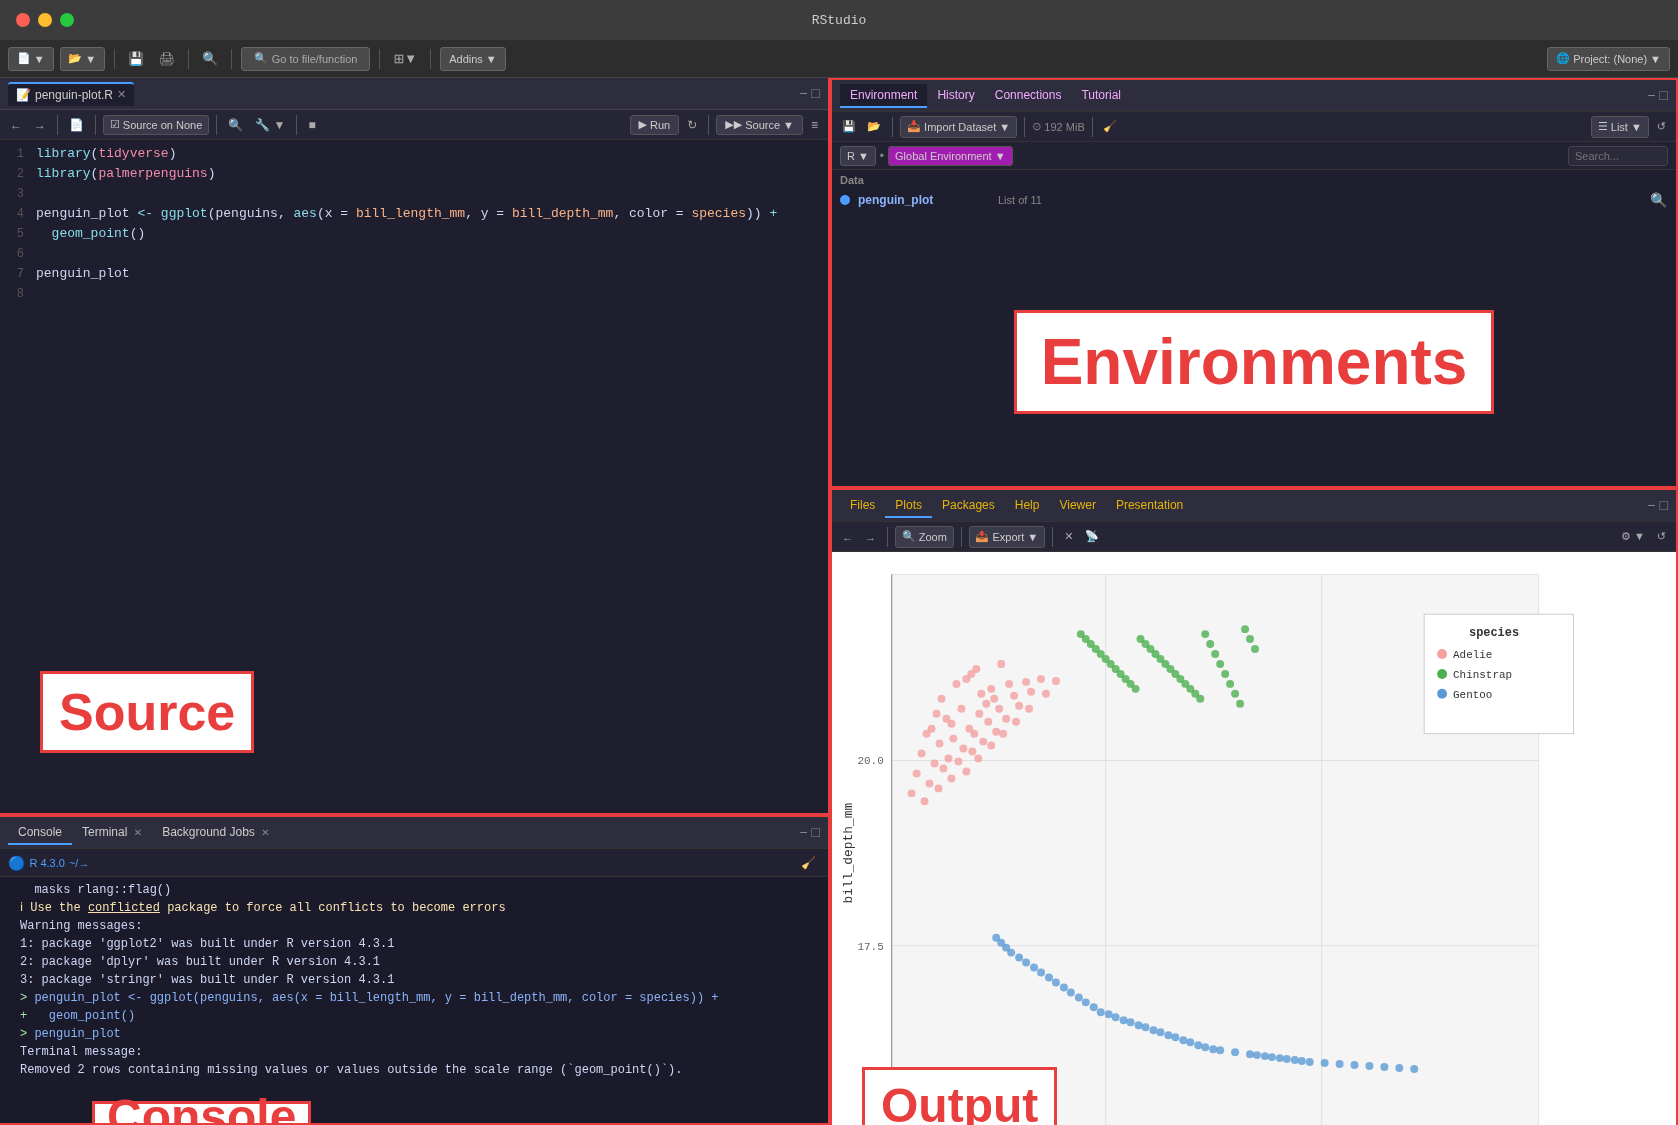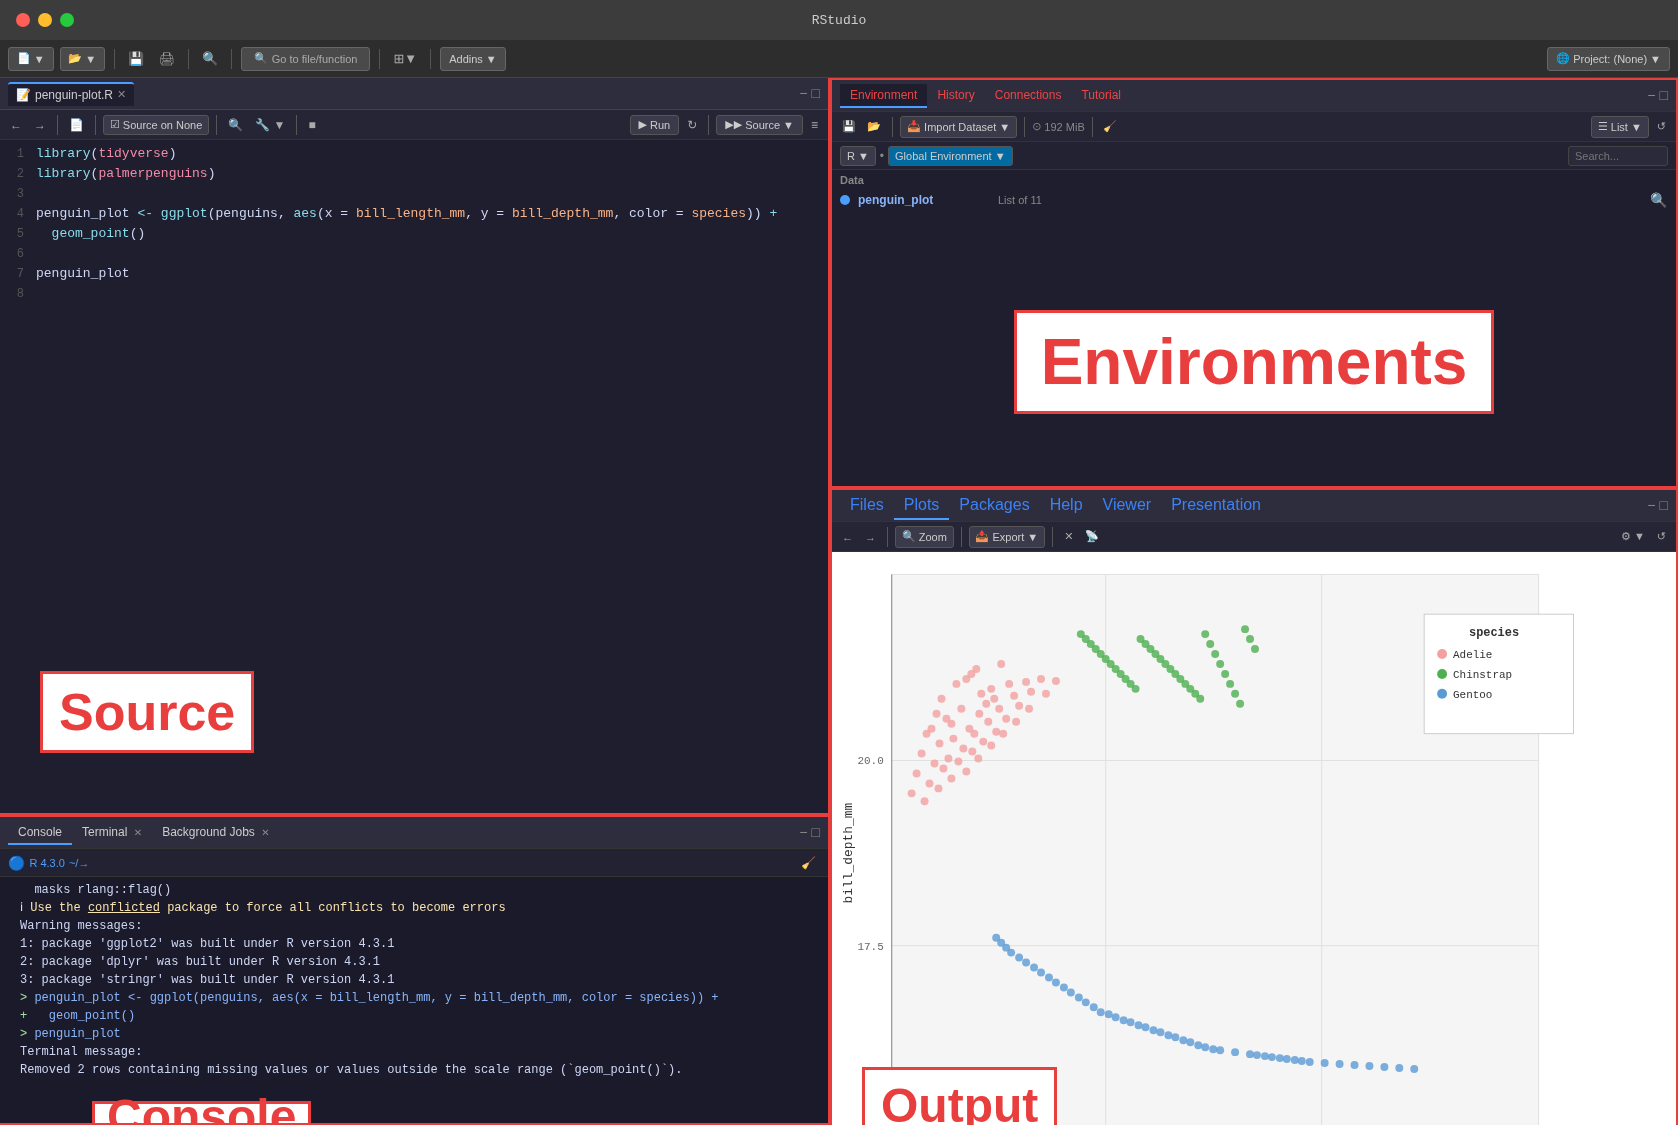"Environment" .env-tab { color: #ef4444 -> #f0abfc }
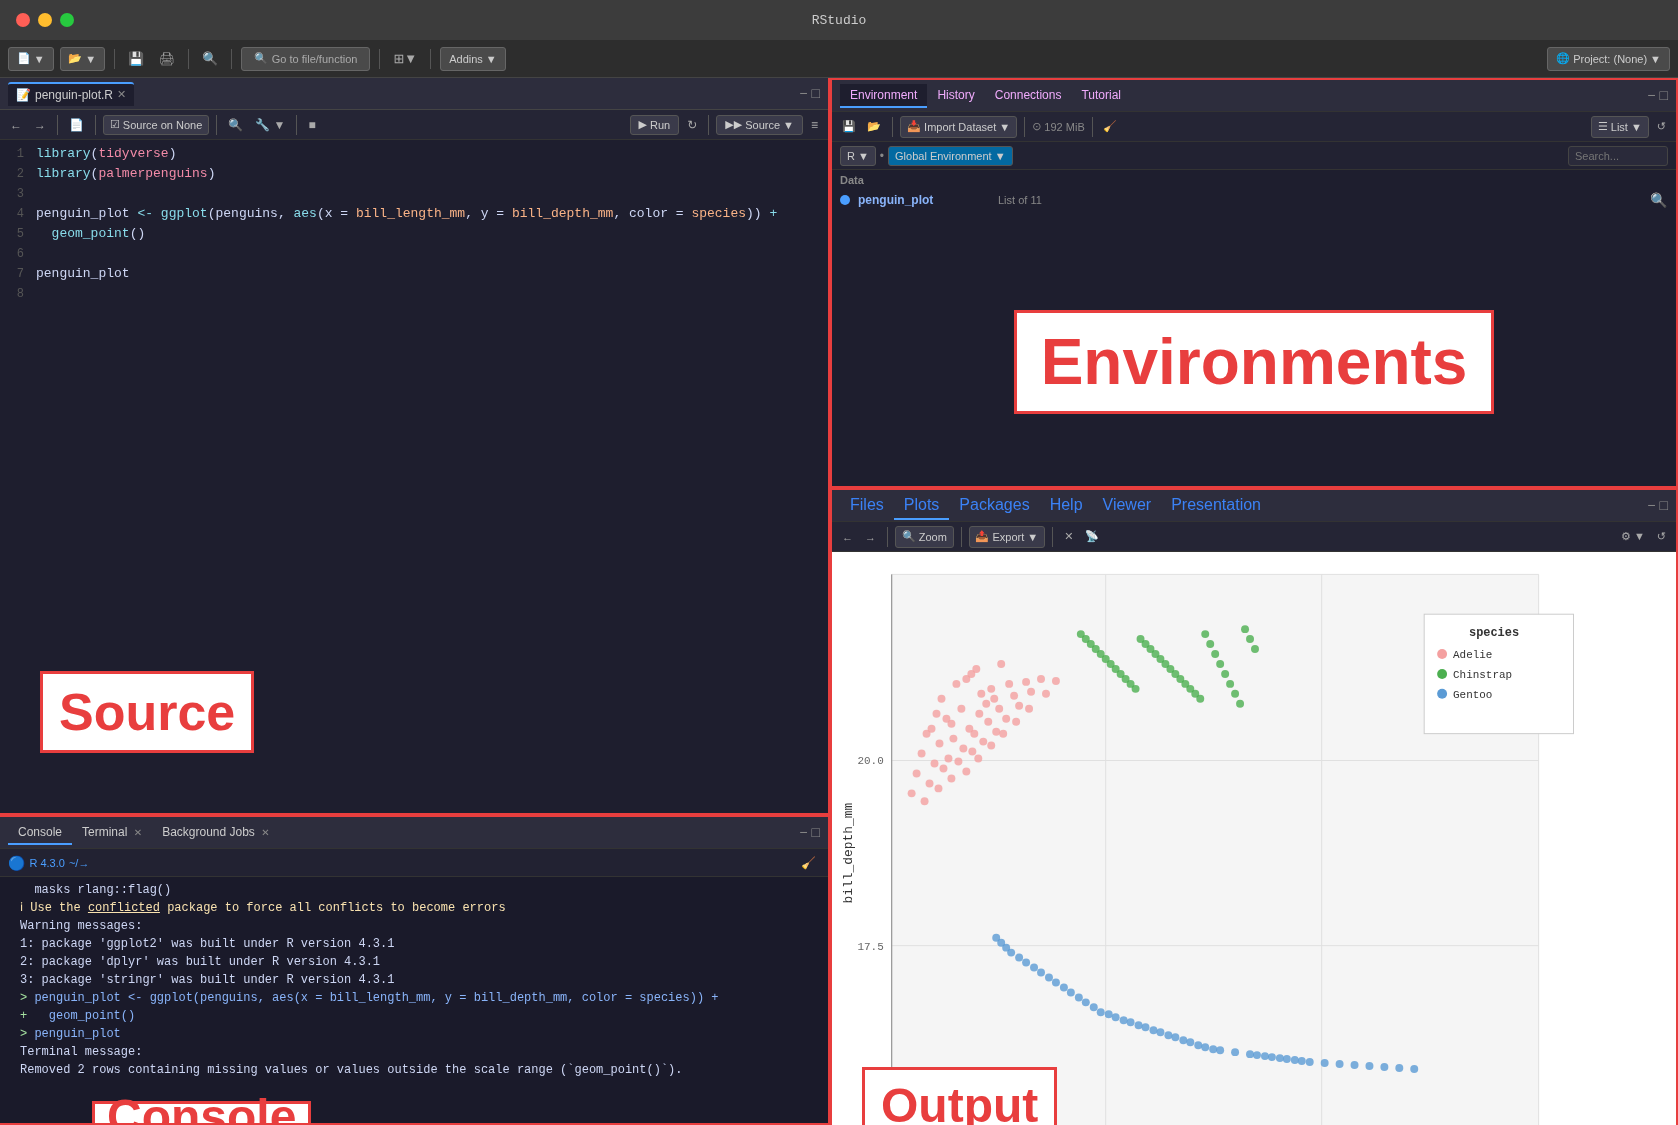"Global Environment" .env-global-dropdown { background: #0369a1 -> #a21caf }
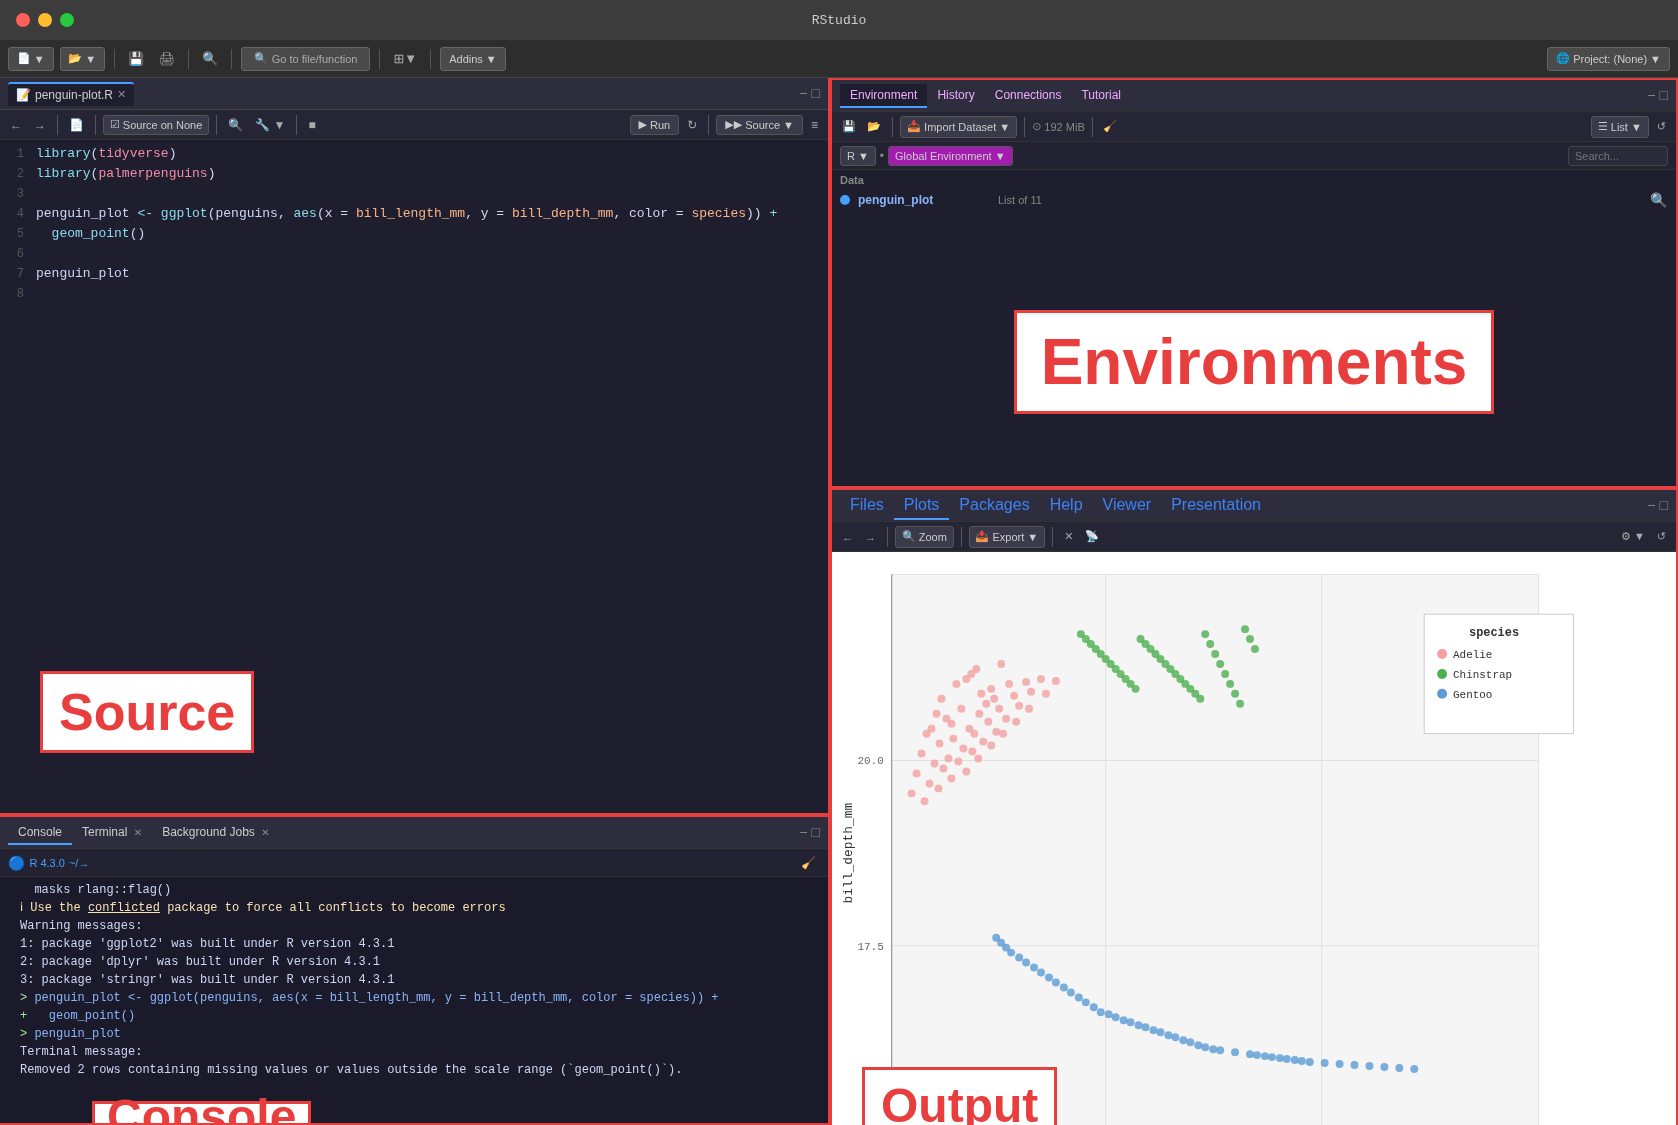"Files" .output-tab { color: #3b82f6 -> #eab308; font-size: 16px -> 12px }
